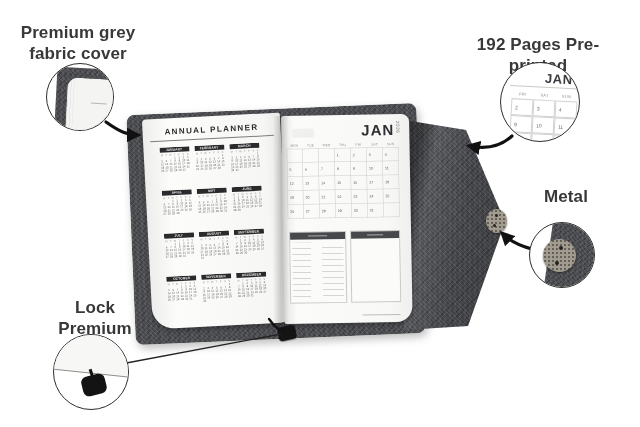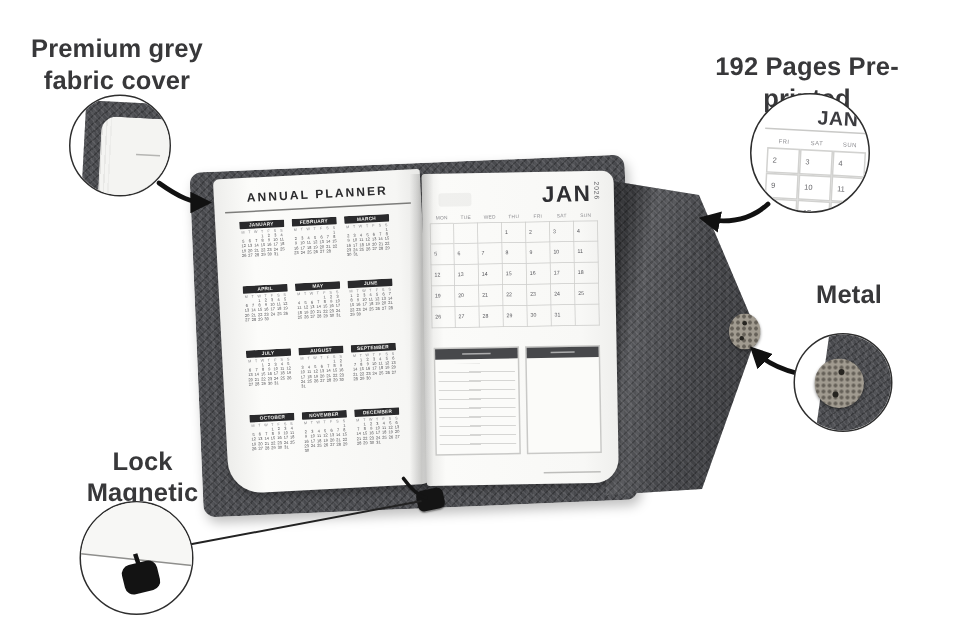"Magnetic" div { text: Magnetic -> Premium }
